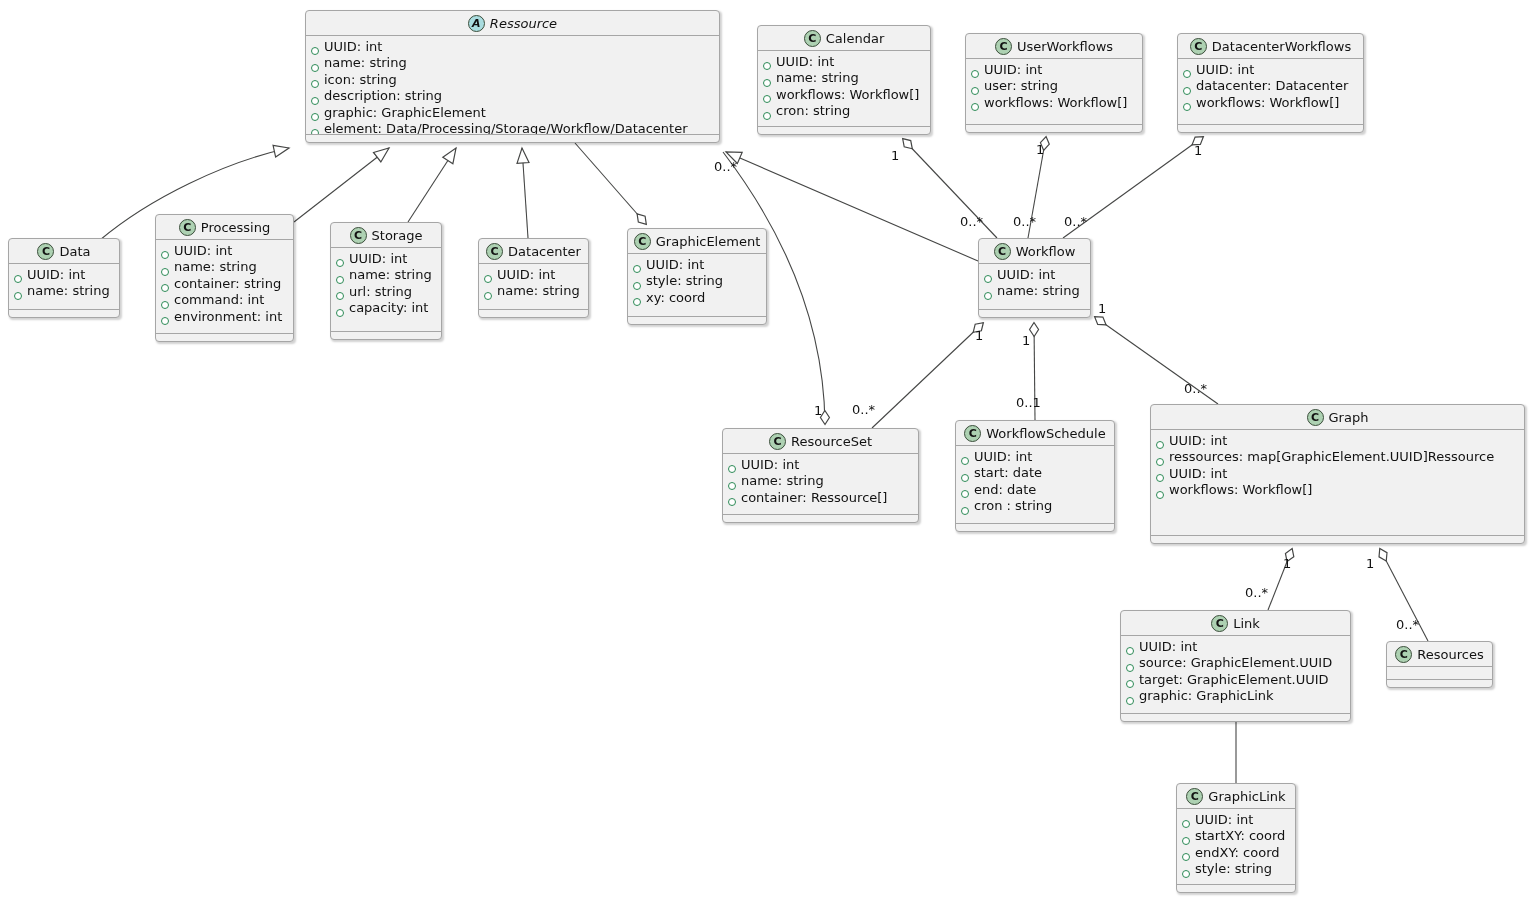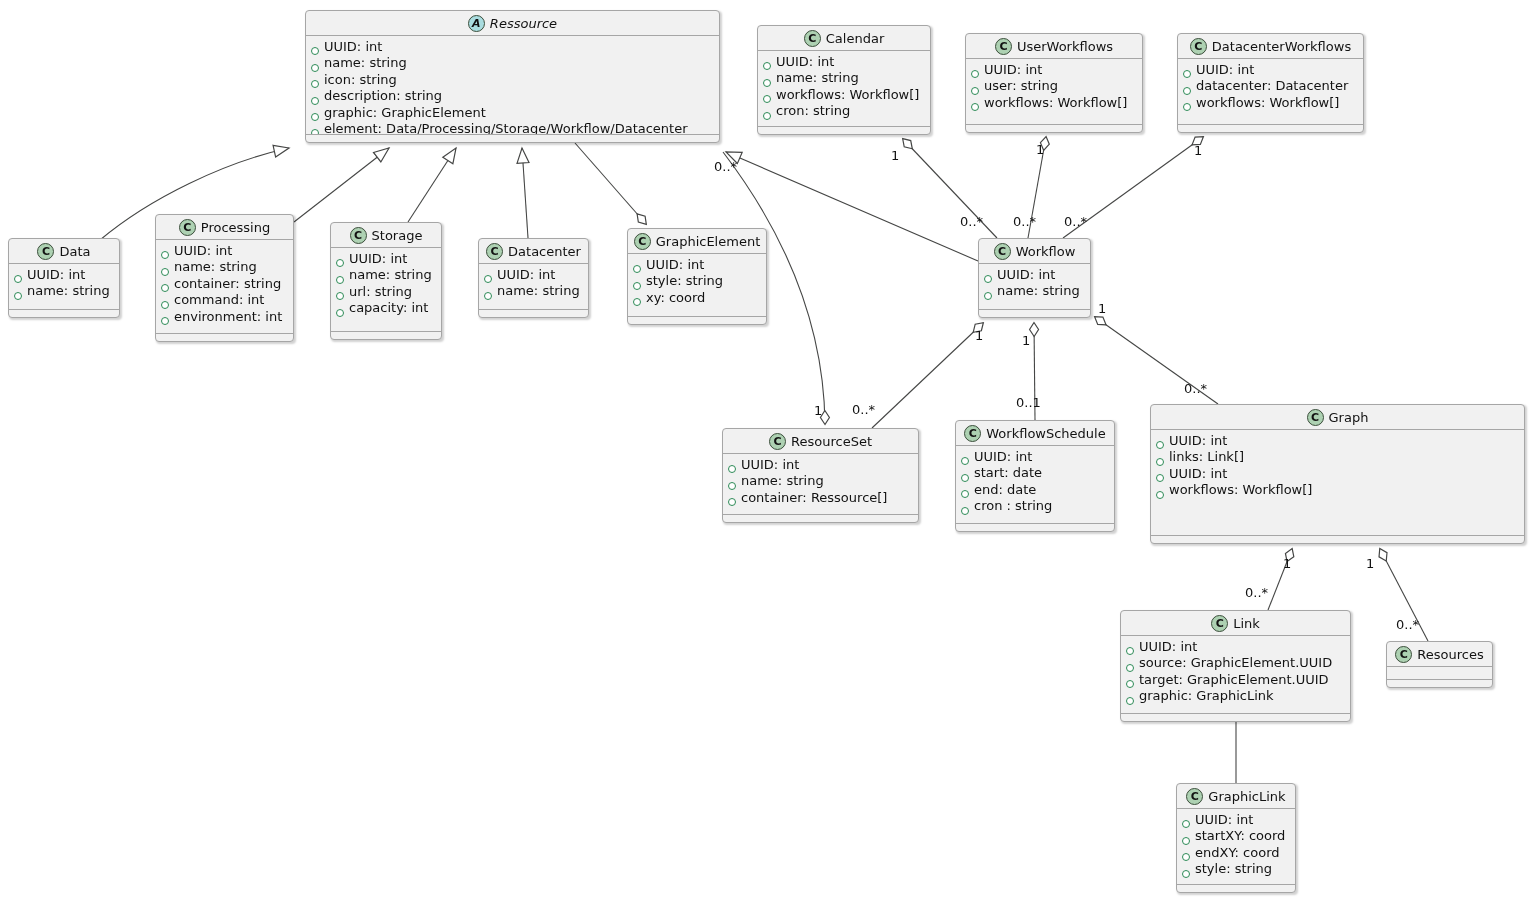"ressources:" div.attr-row { html: none -> <div> <span></span> <span>ressources: map[GraphicElement.UUID]Ressource</span> </div> }
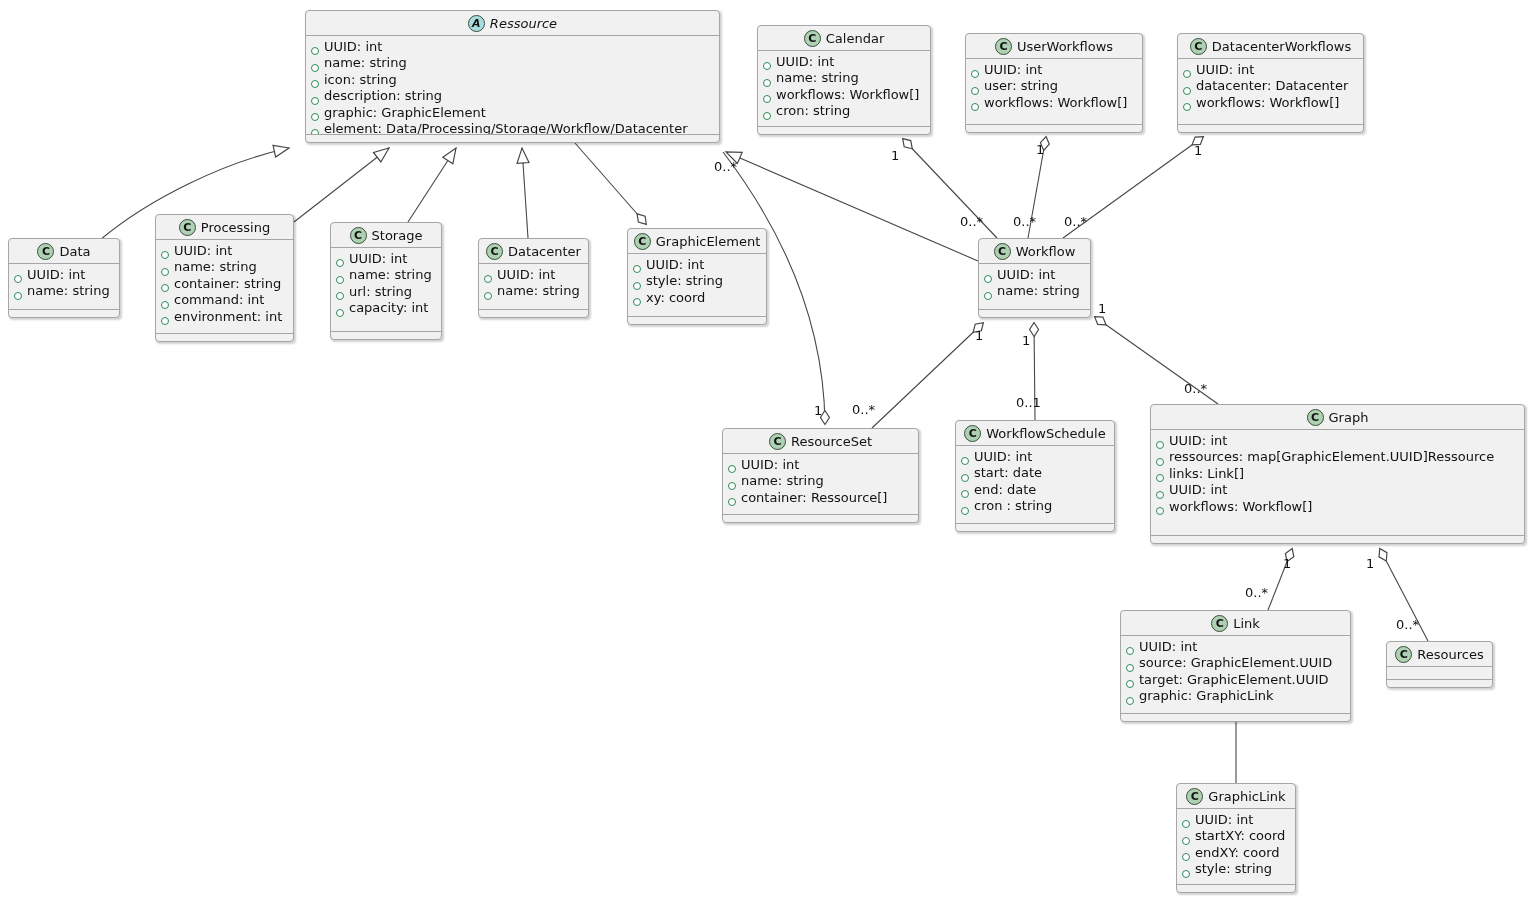"links: Link[]" div.attr-row { html: <div> <span></span> <span>links: Link[]</span> </div> -> none }
